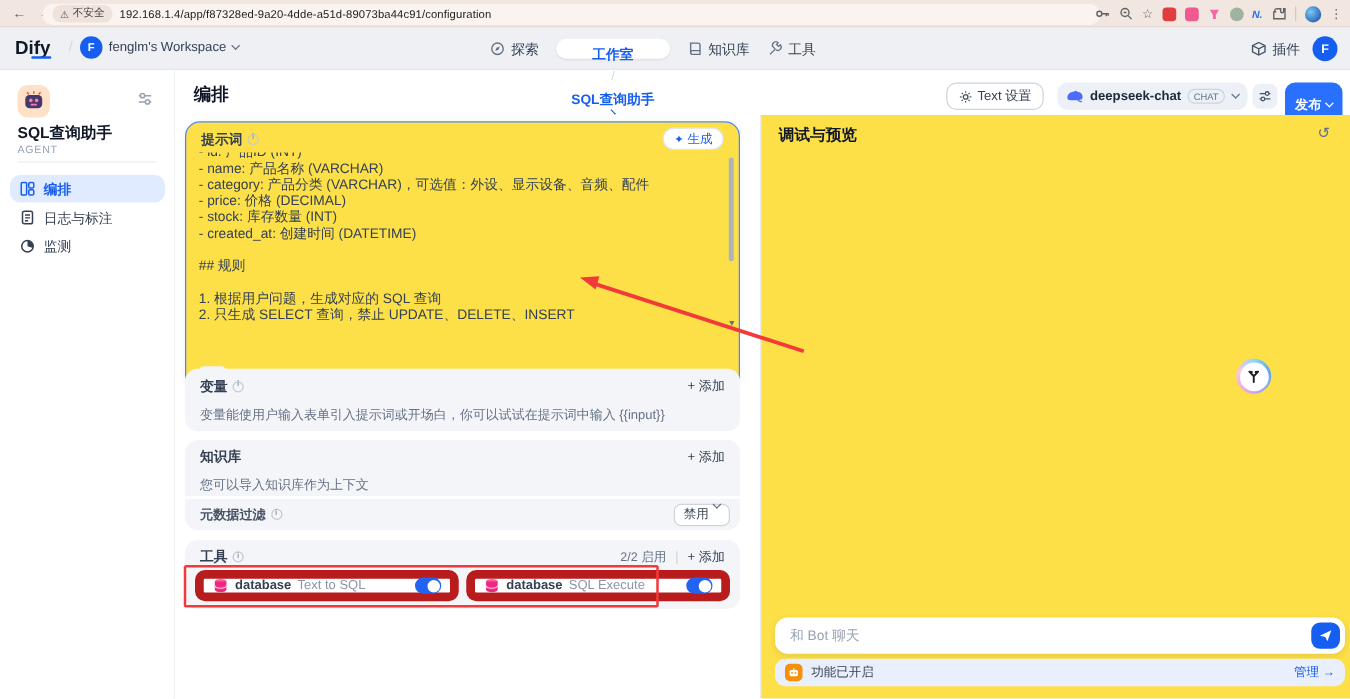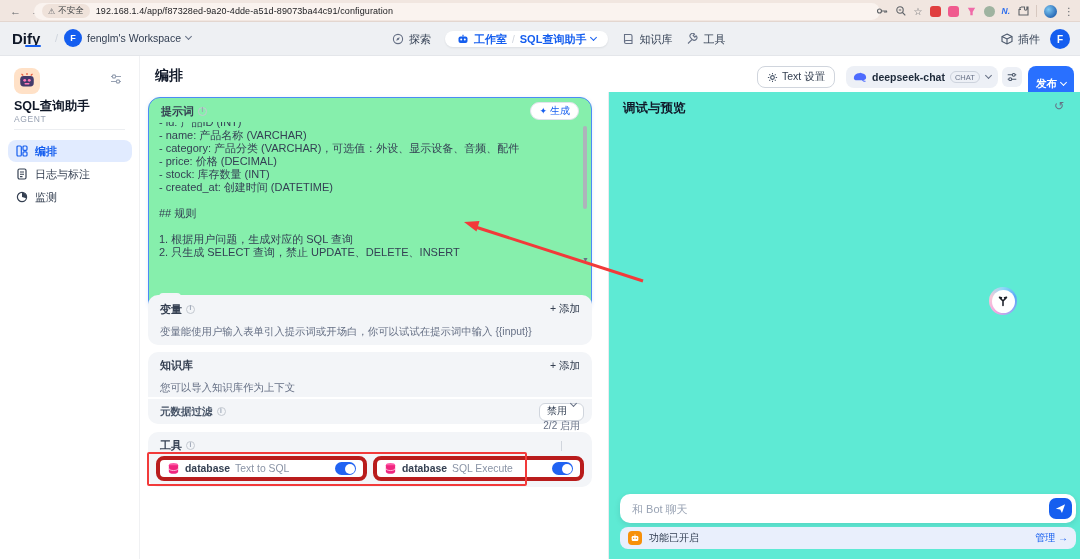"工作室" .studio-pill { flex-direction: none -> column }
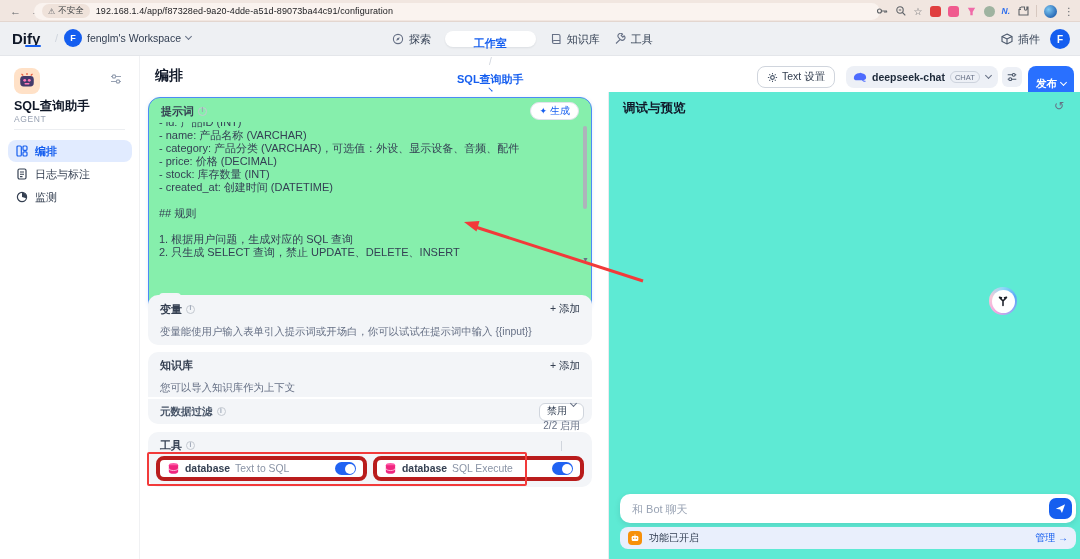"提示词" .prompt-card { background: #86efac -> #fde047 }
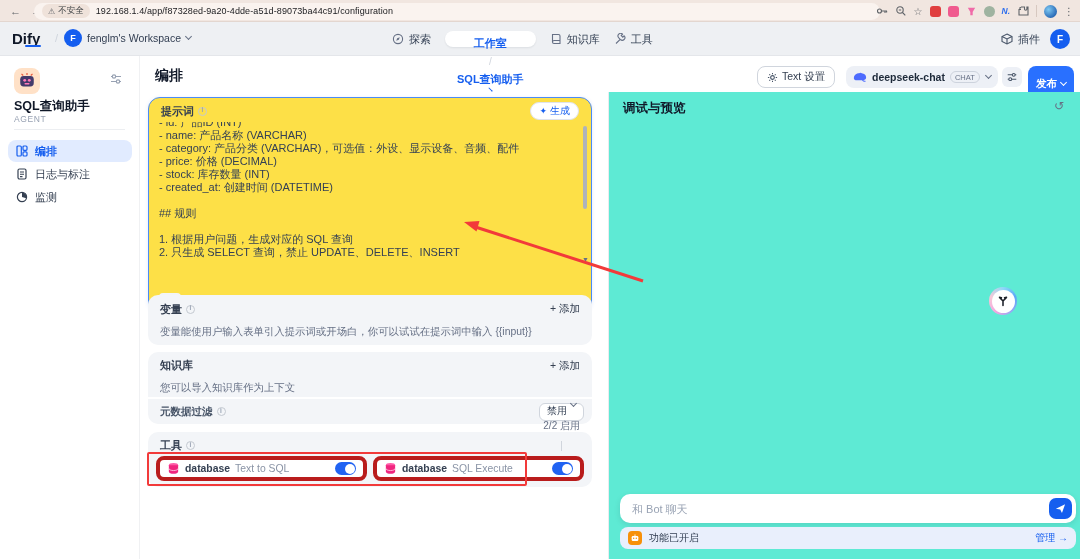"调试与预览" .debug-panel { background: #5eead4 -> #fde047 }
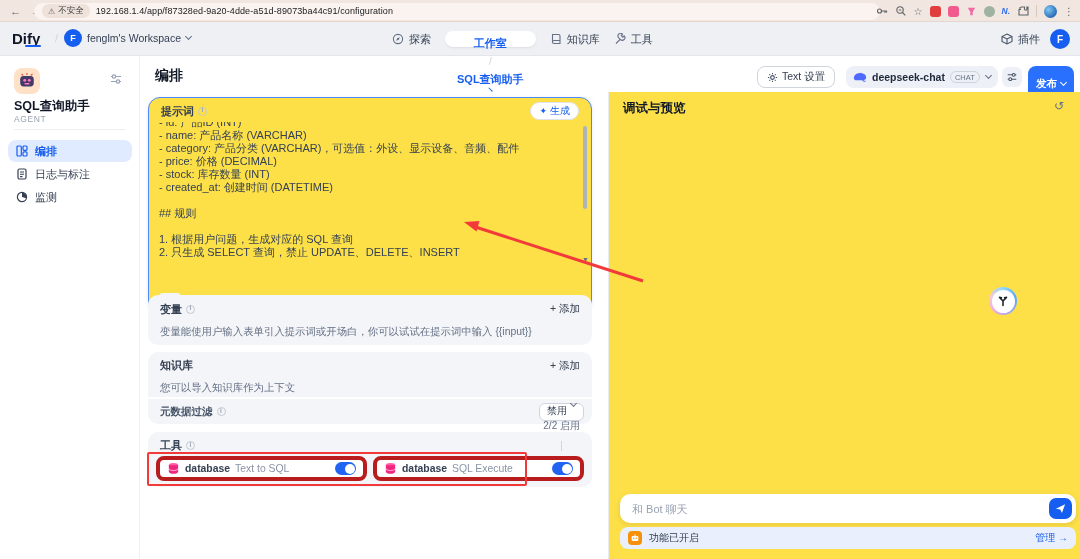"2/2 启用" .tool-meta { flex-direction: column -> none }
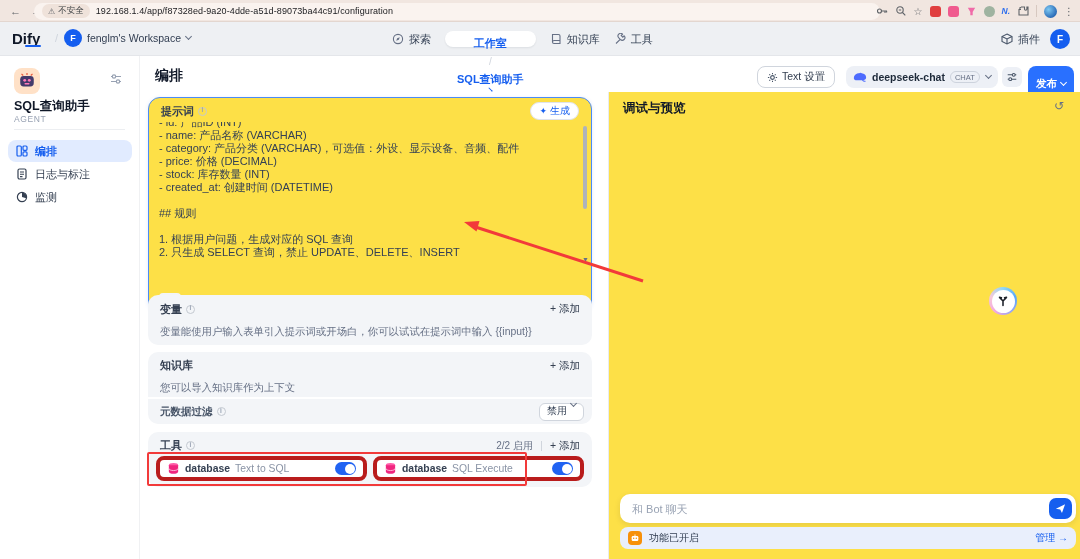"database" .tool-item { border: 4px solid #b91c1c -> 7px solid #b91c1c }
